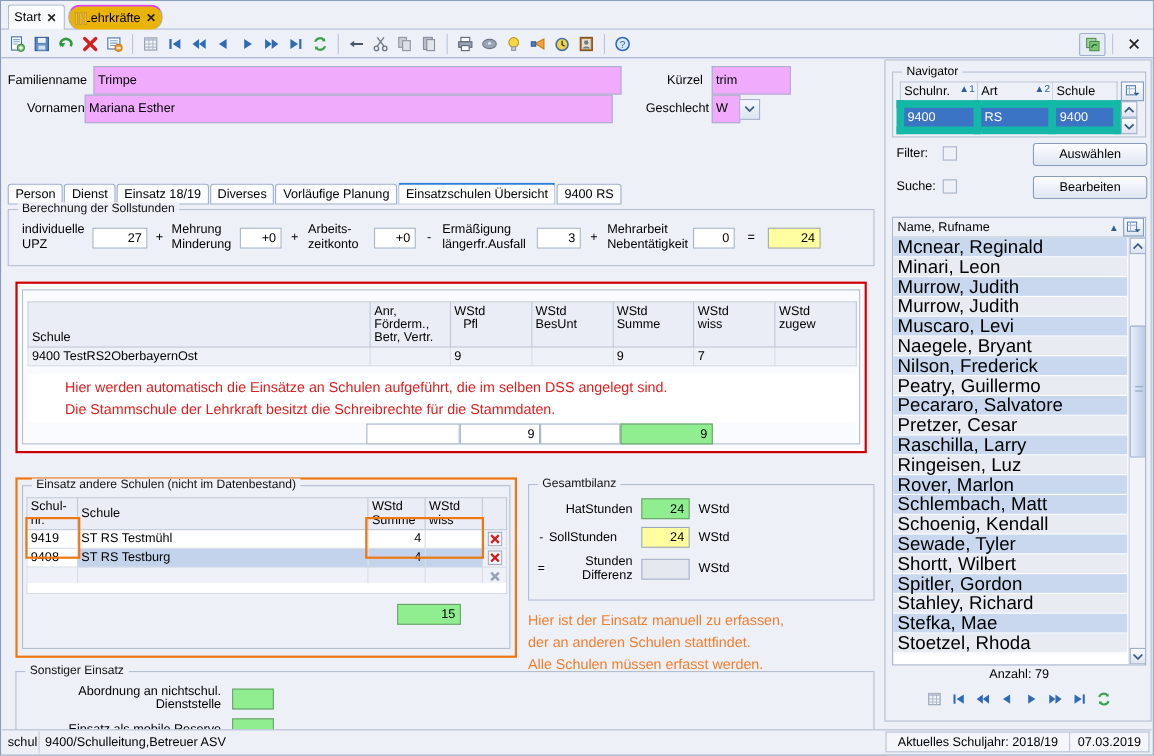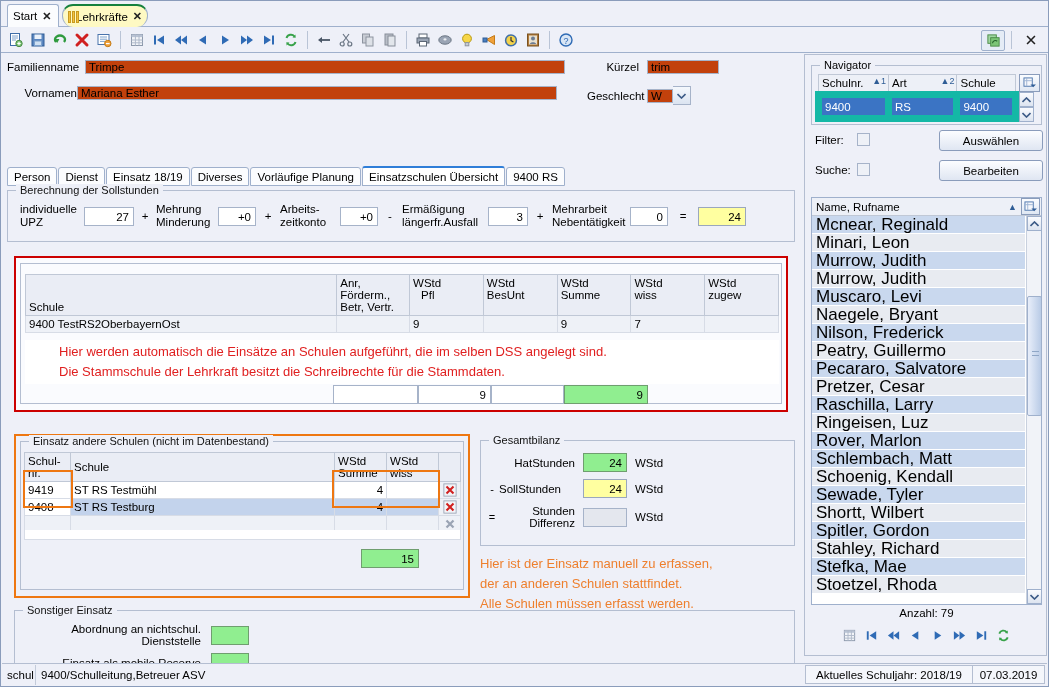"Lehrkräfte" .doctab.active { background: #fef9c3 -> #eab308; border-top: 2px solid #15803d -> 2px solid #d946ef }
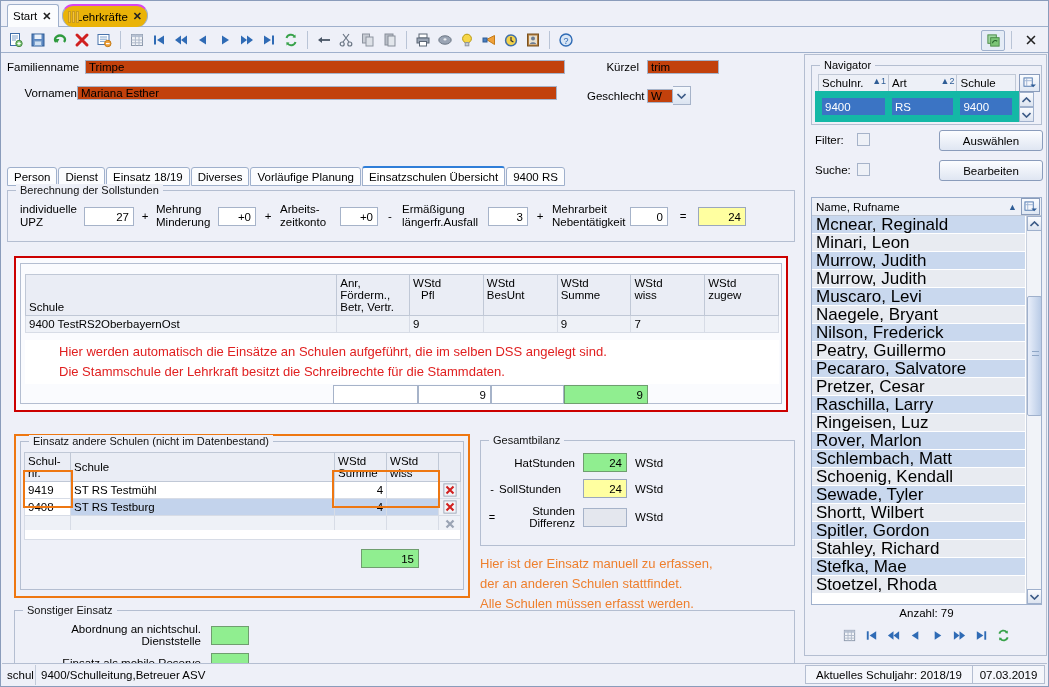"Trimpe" .txtbox { background: #c2410c -> #f0abfc; height: 14px -> 26px }
